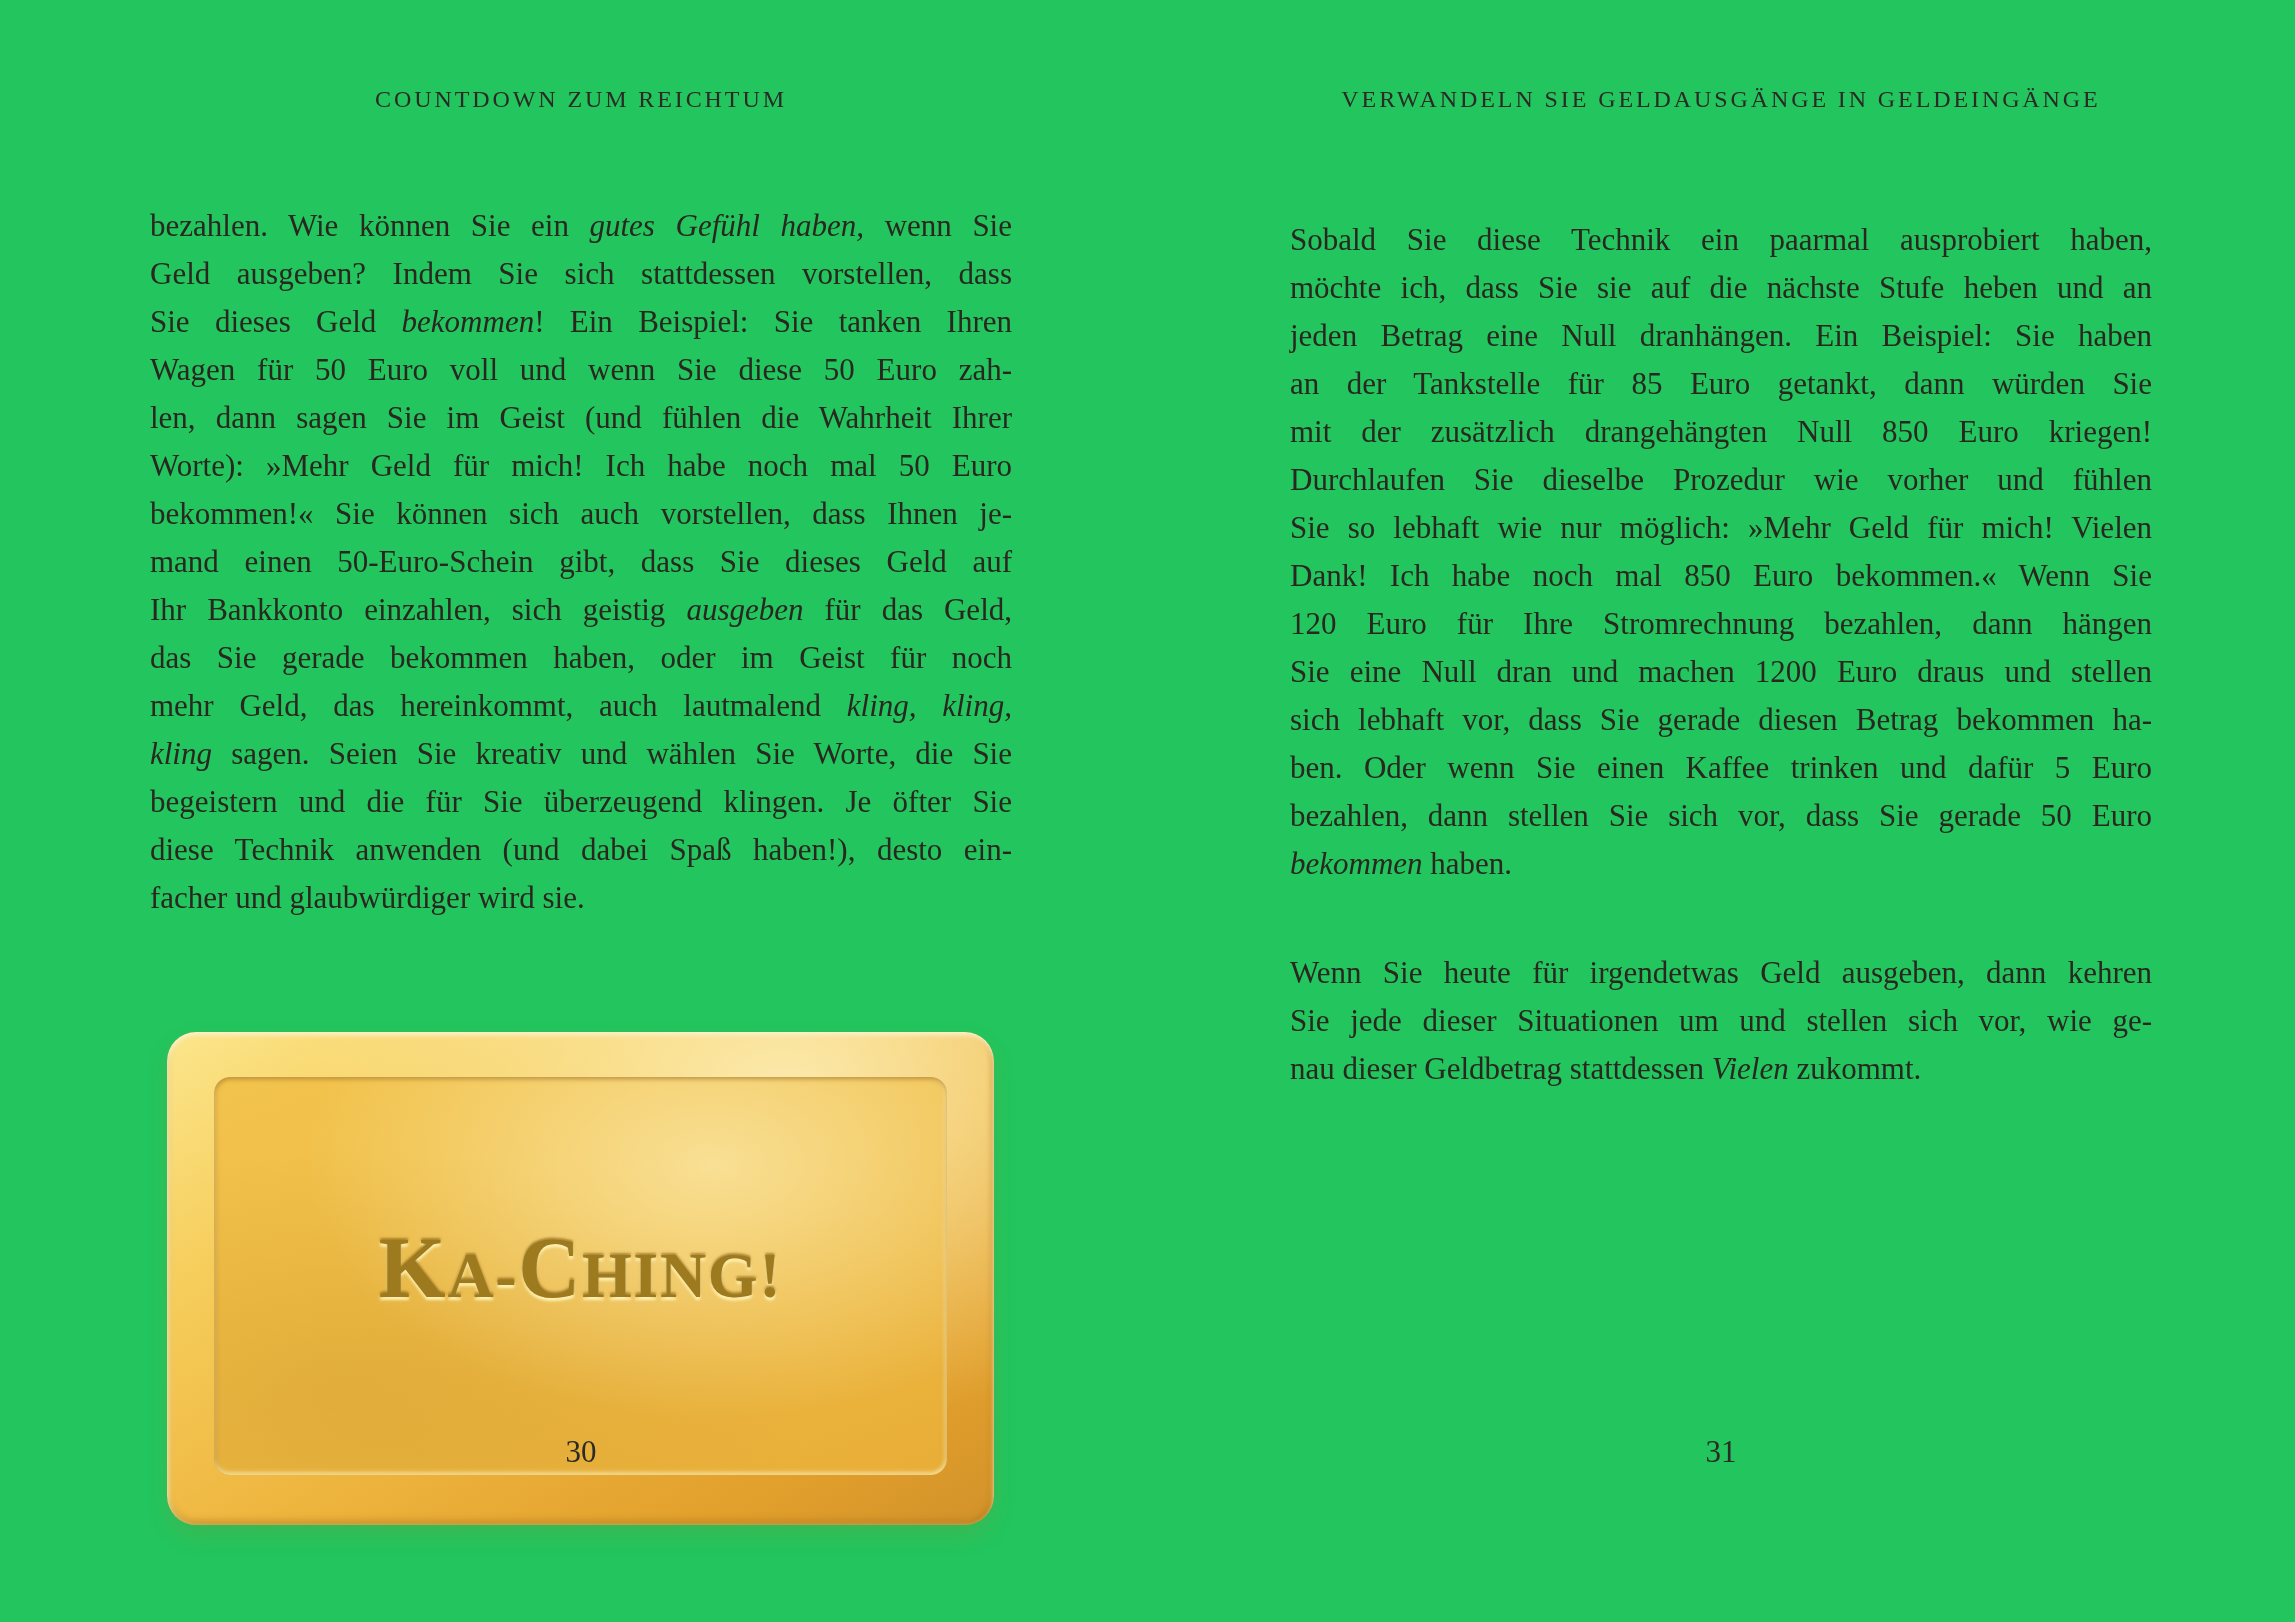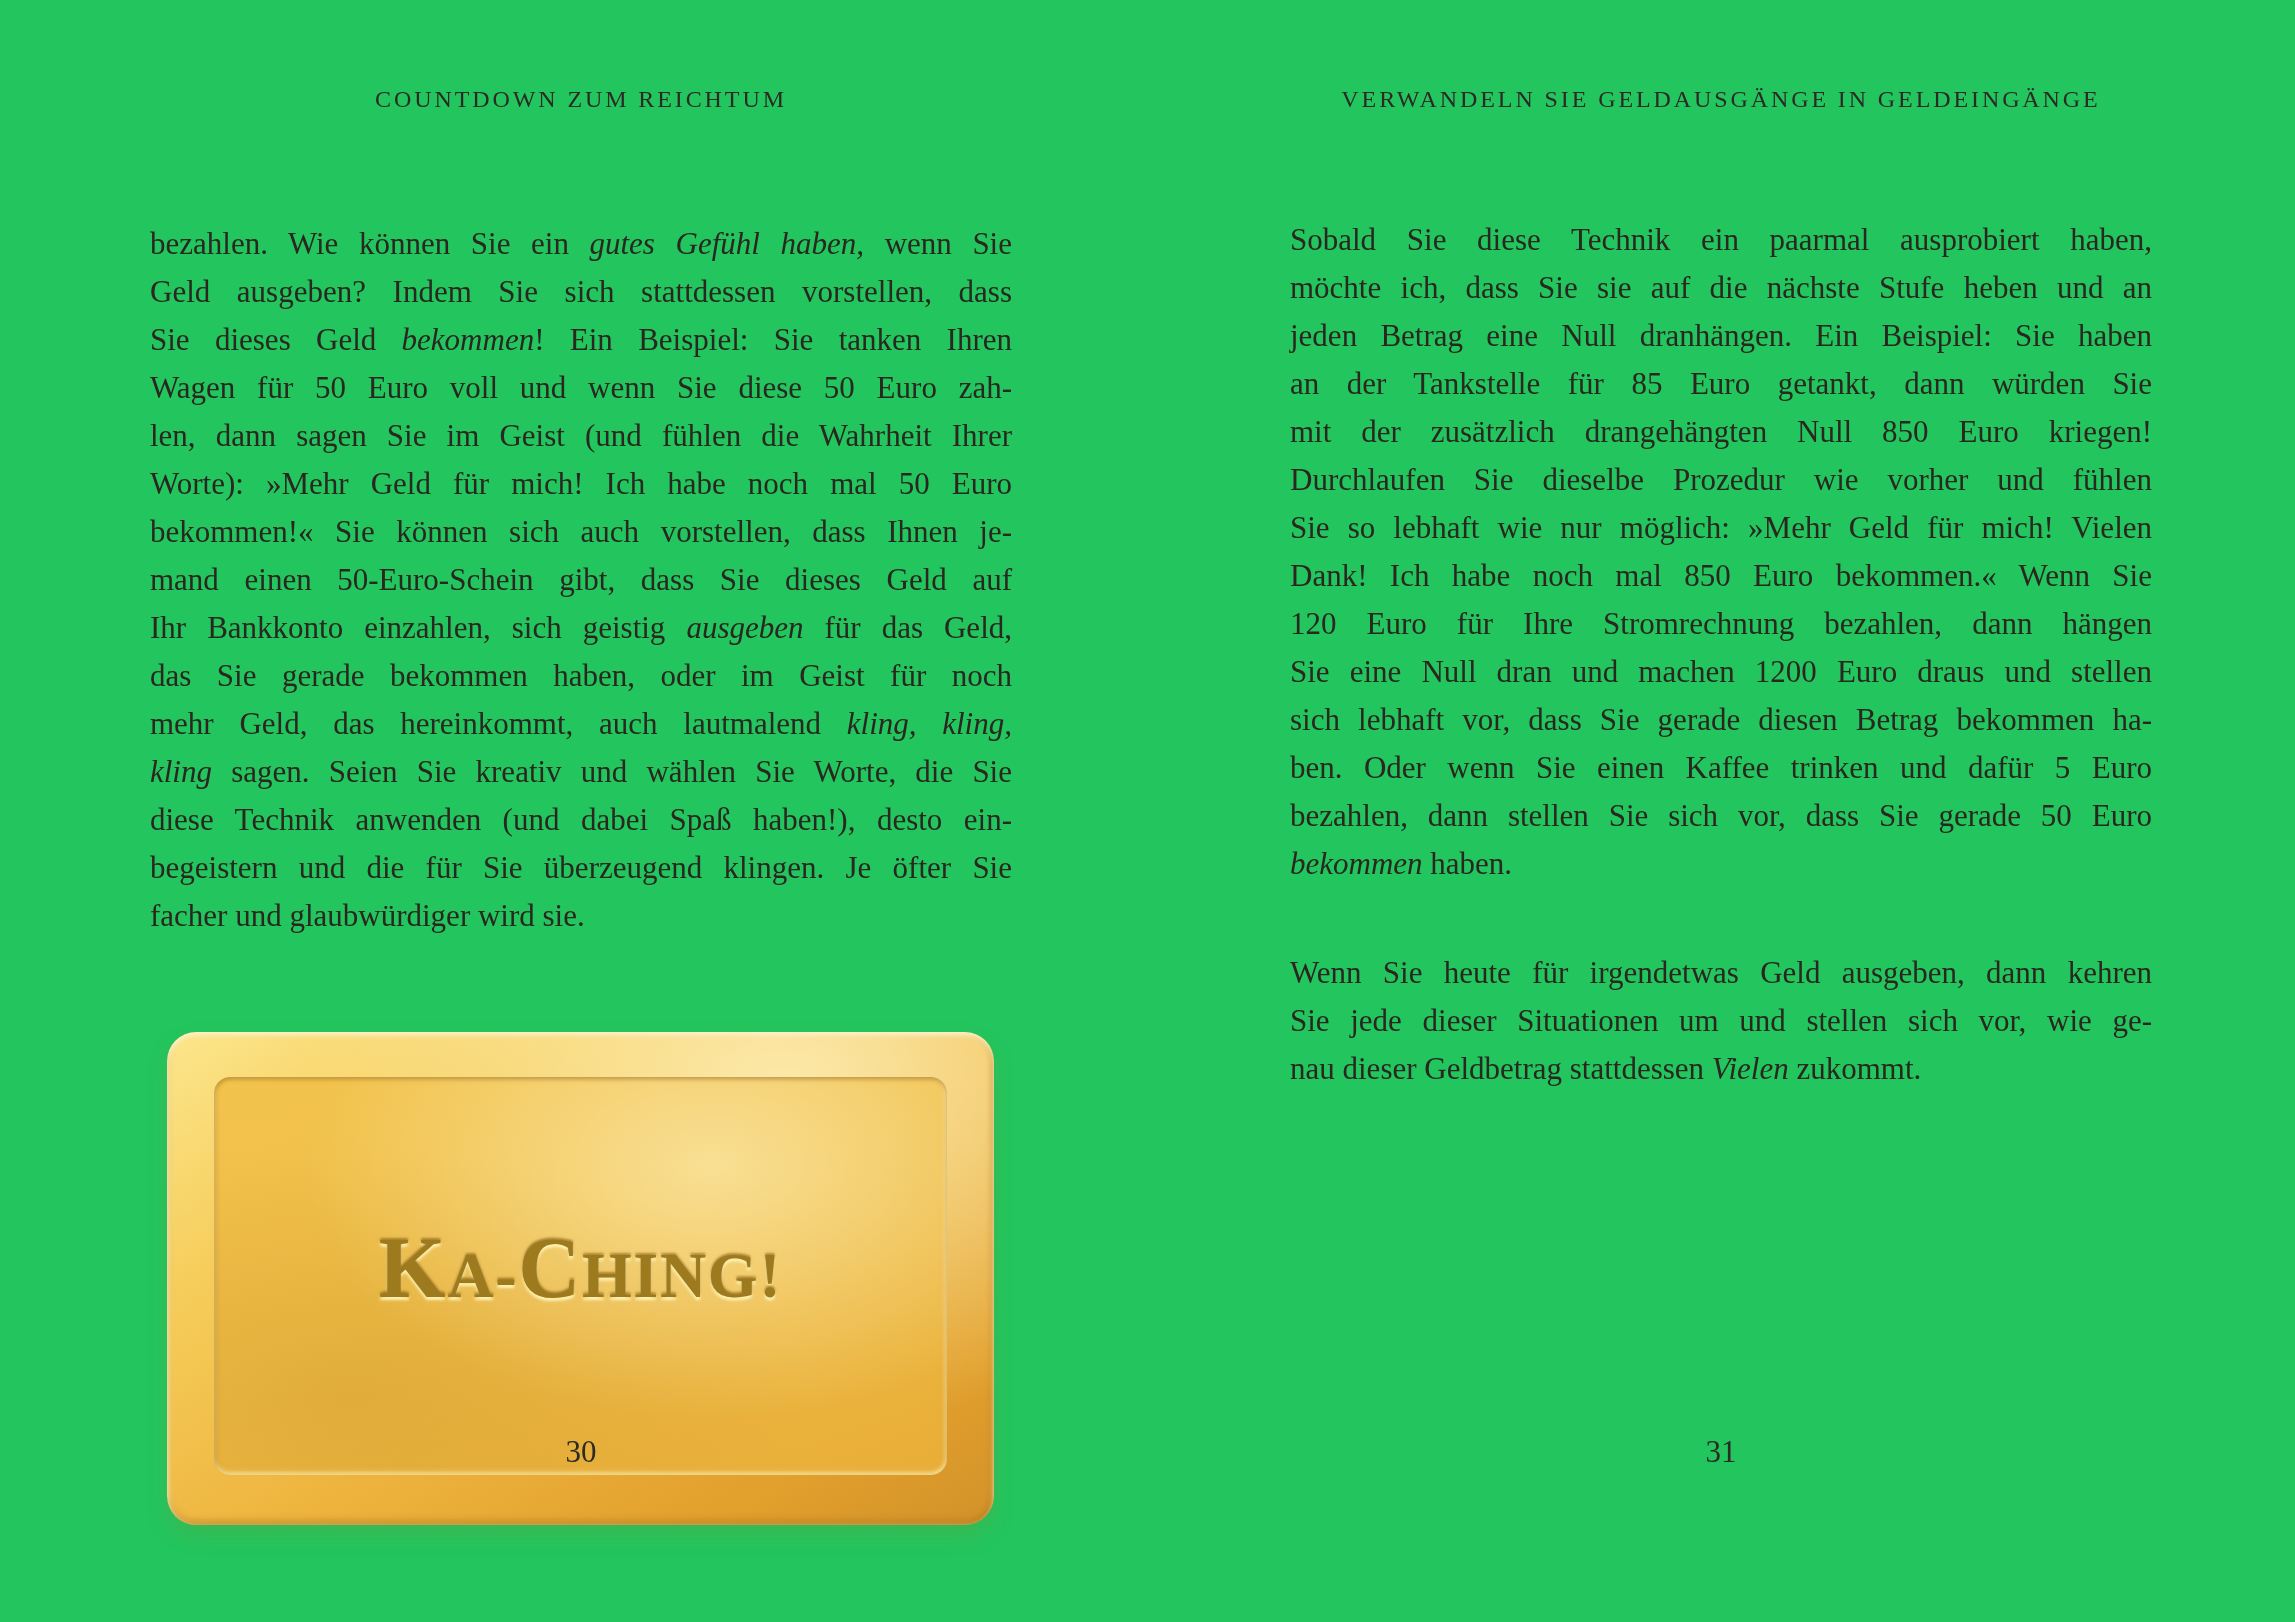"bezahlen. Wie können Sie ein" #left-para { top: 220px -> 202px }
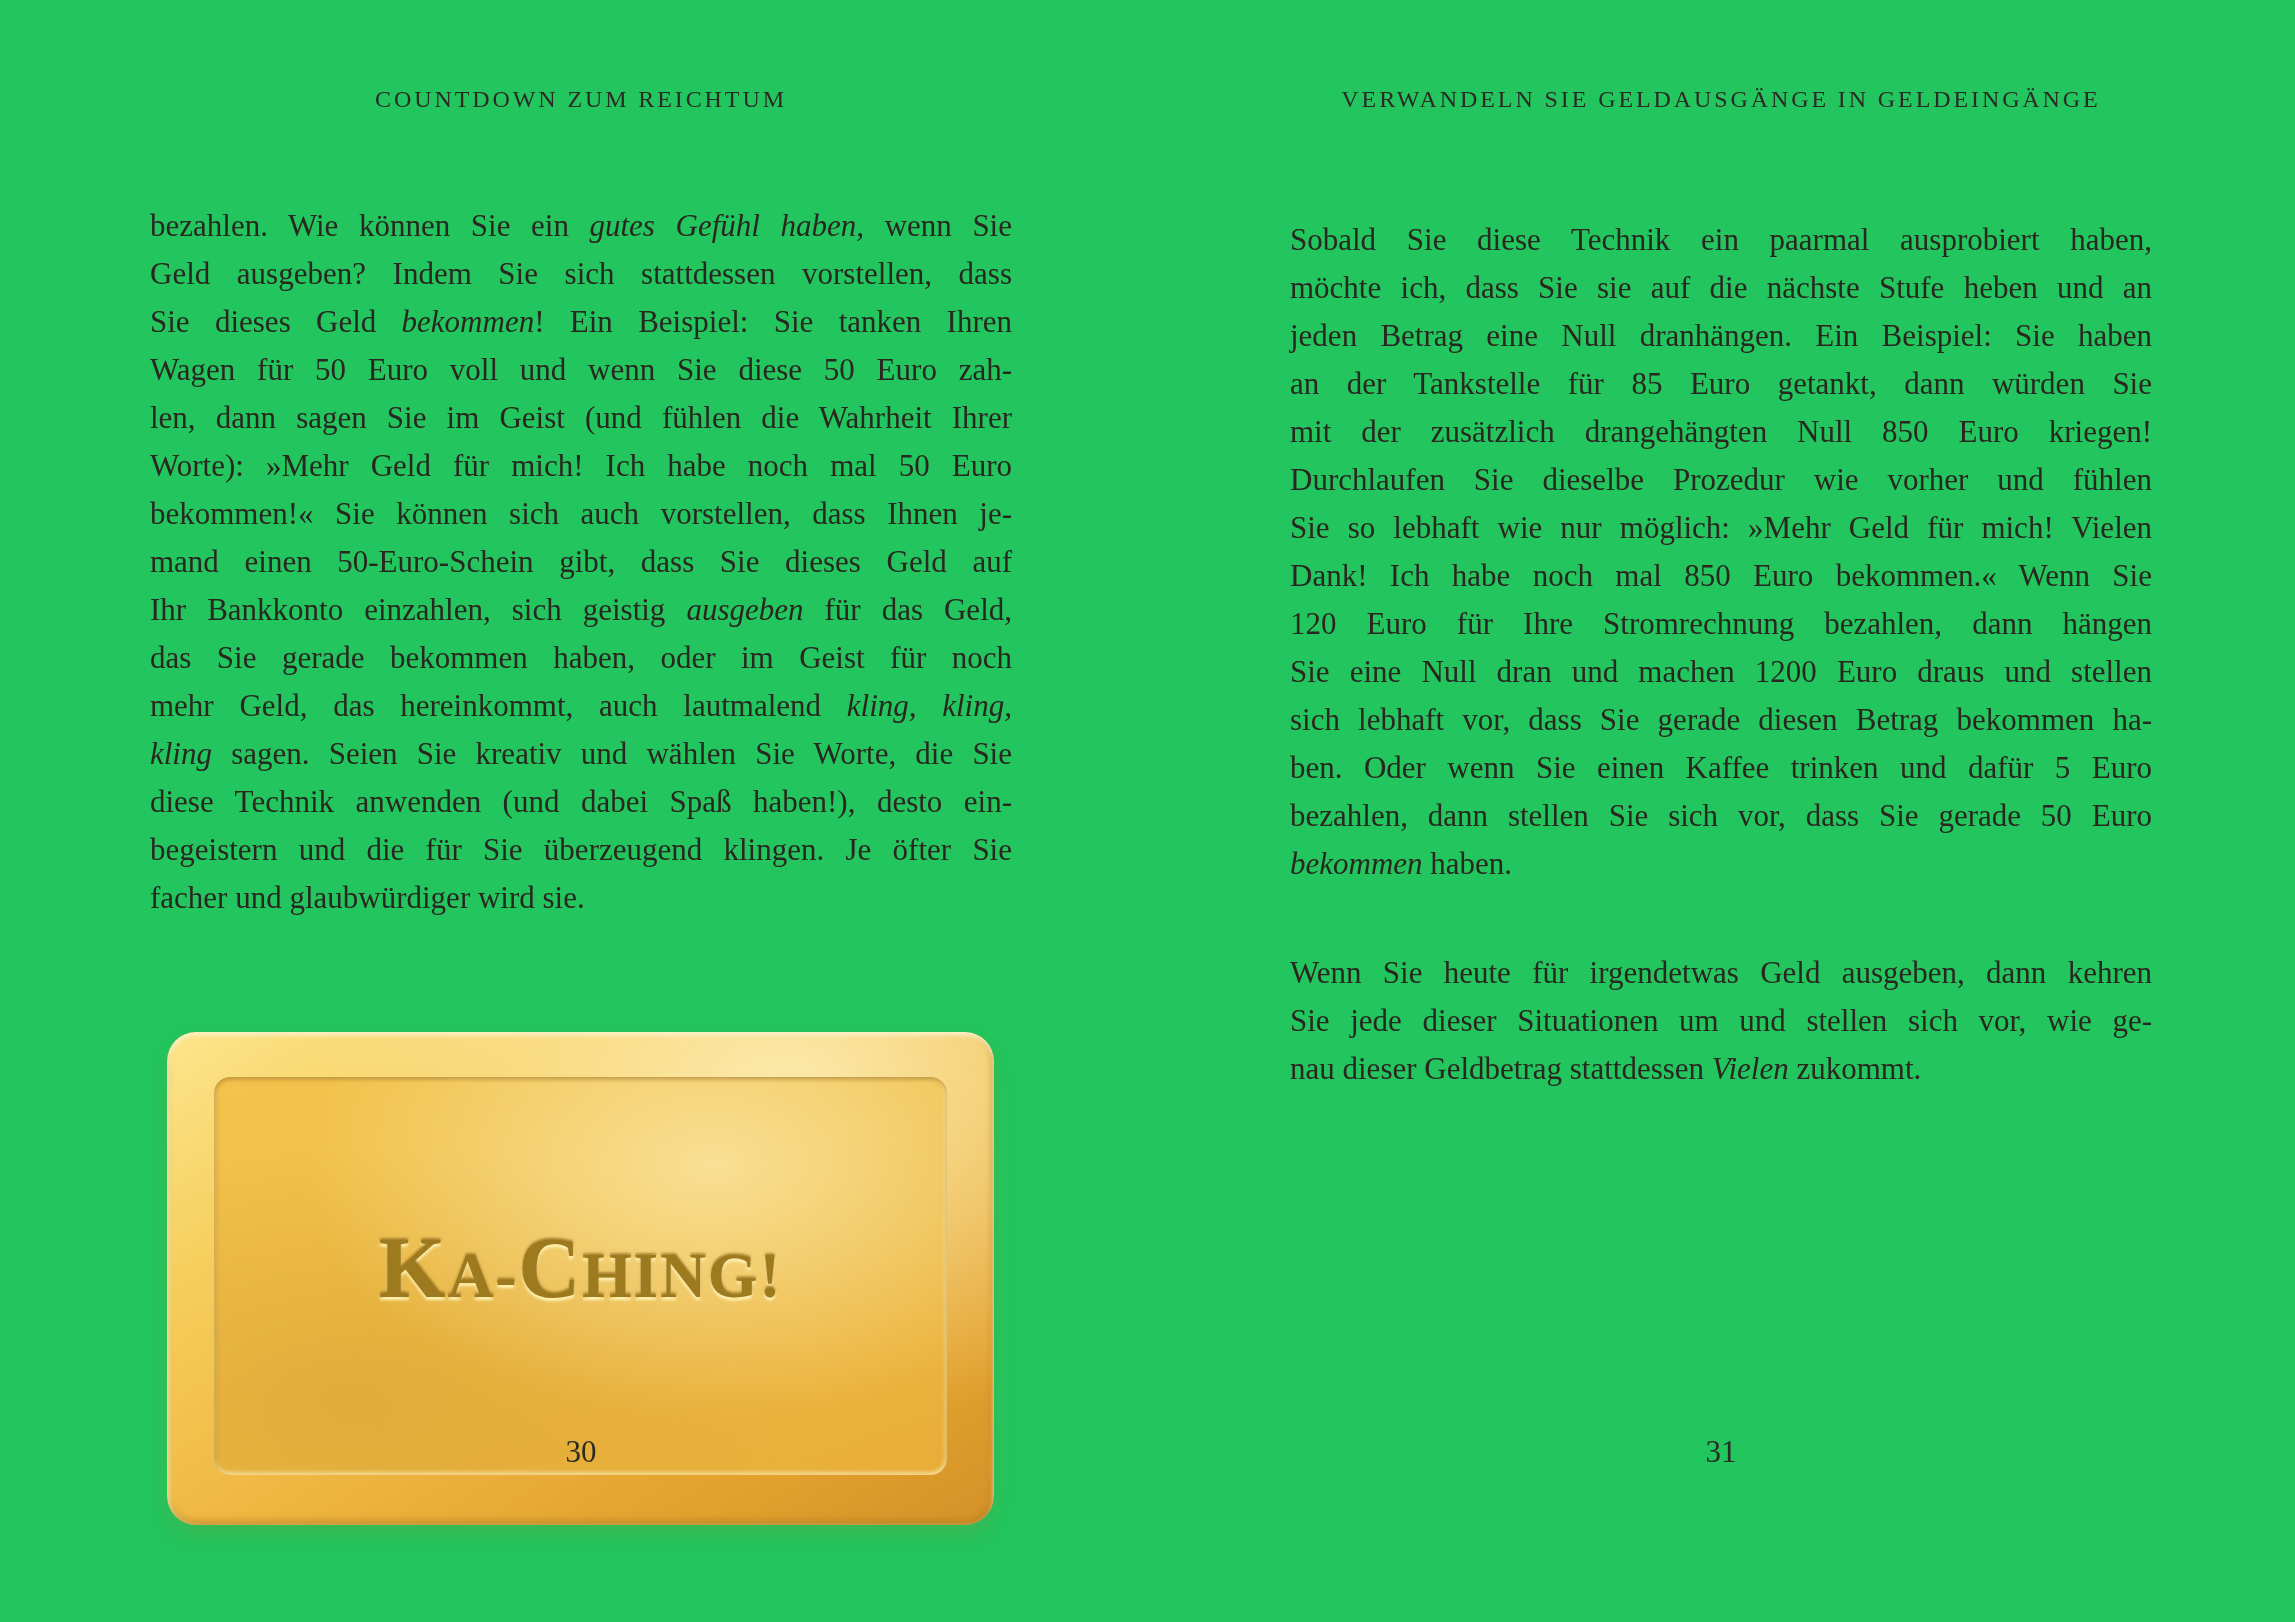"diese Technik anwenden (und dabei" div.line { order: before "begeistern und die für Sie" -> after "begeistern und die für Sie" }
